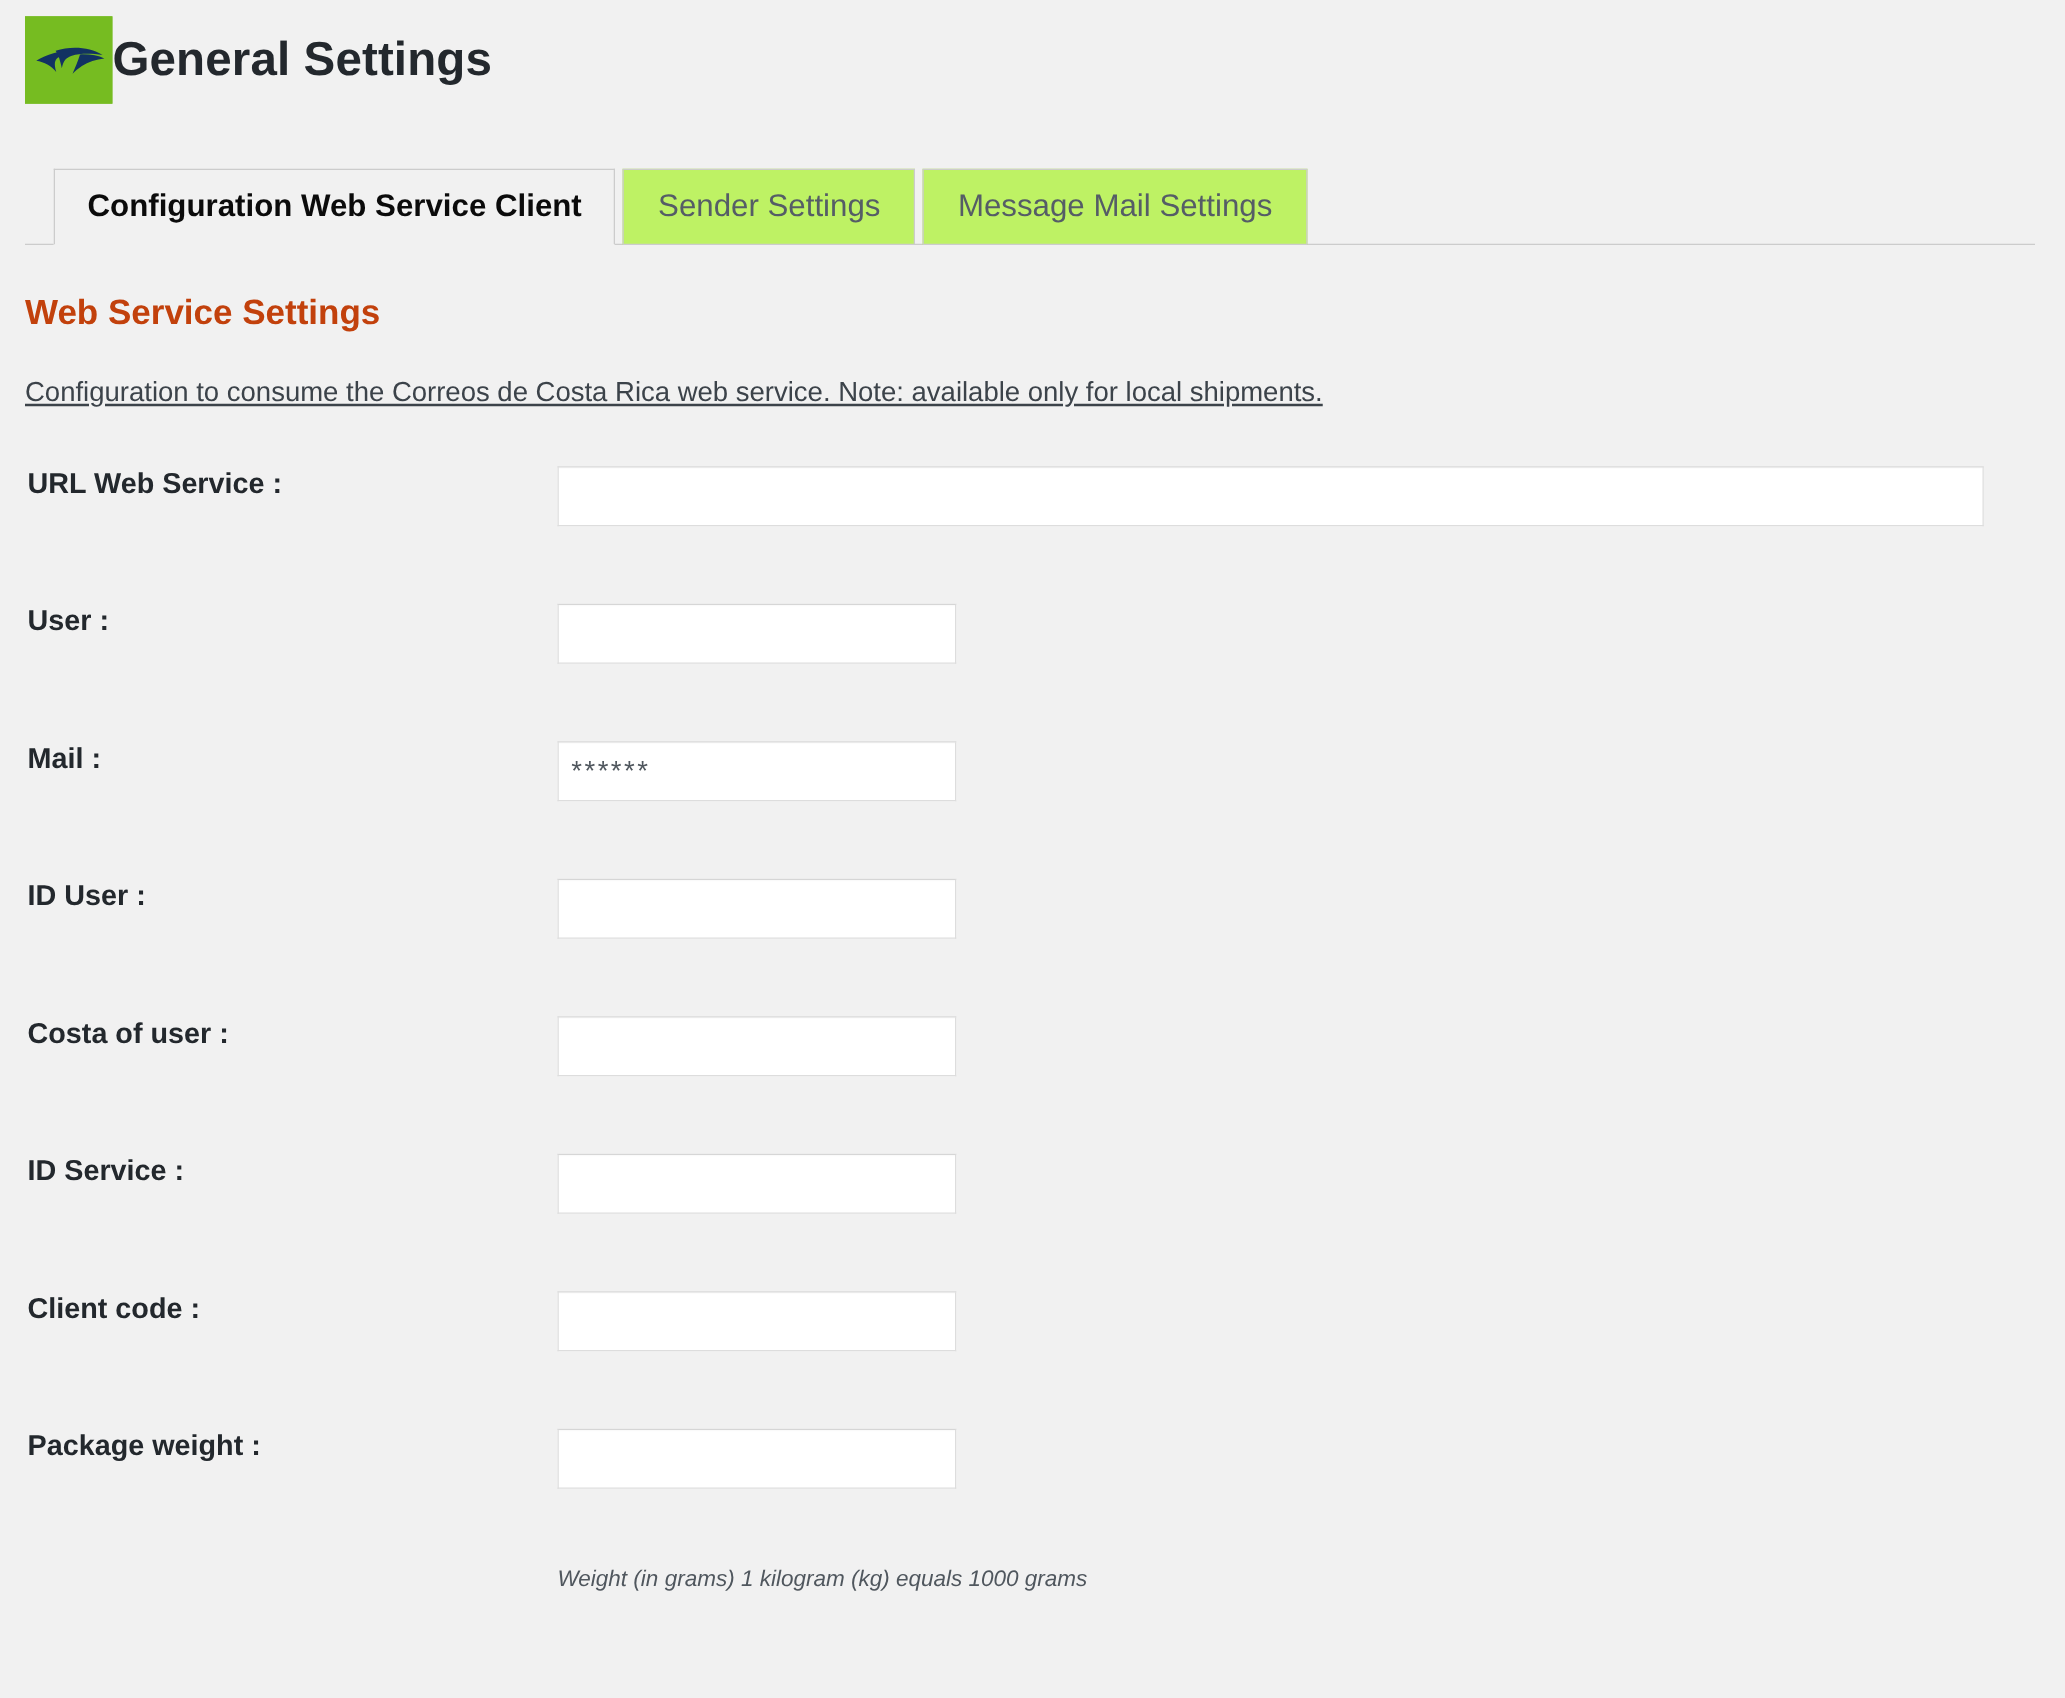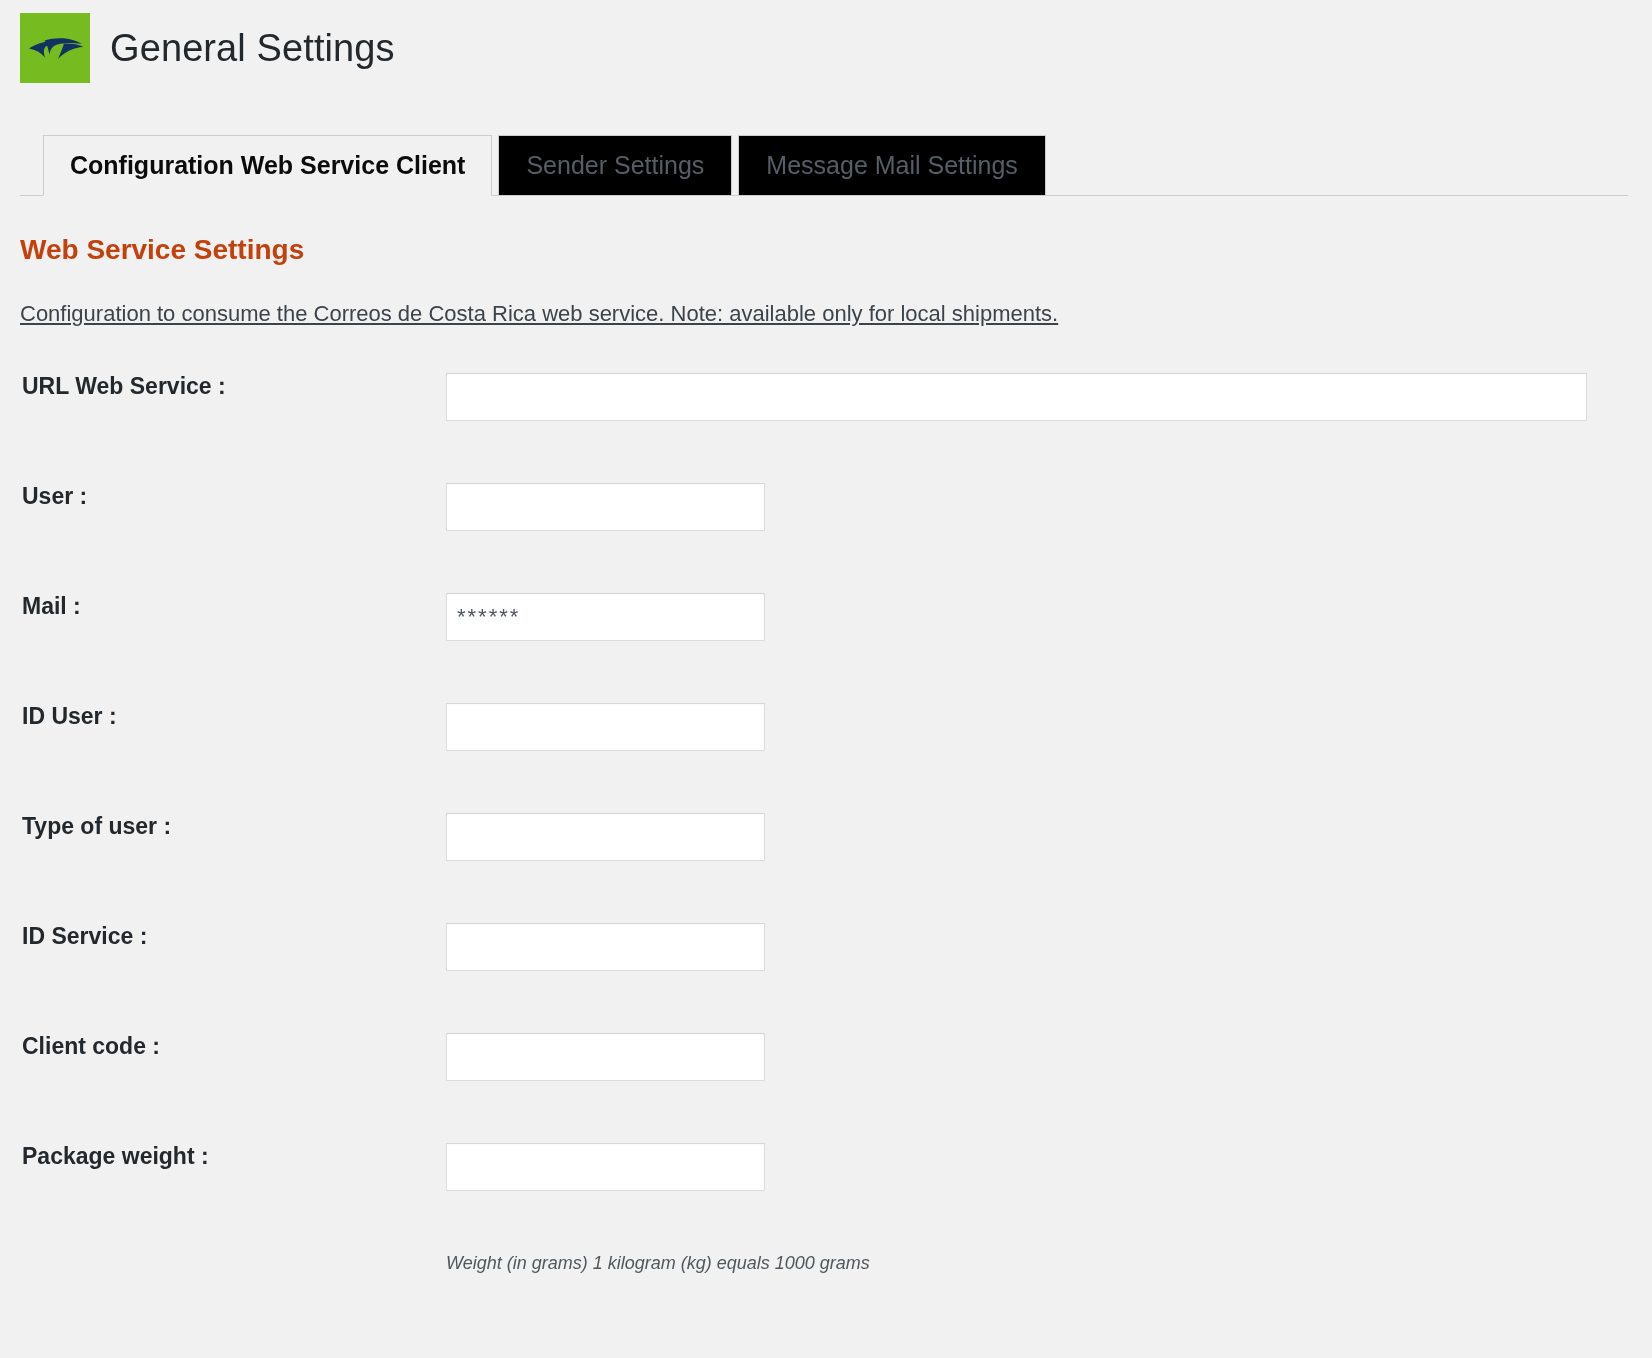"General Settings" .page-title { font-weight: 400 -> 700; margin-left: 20px -> none }
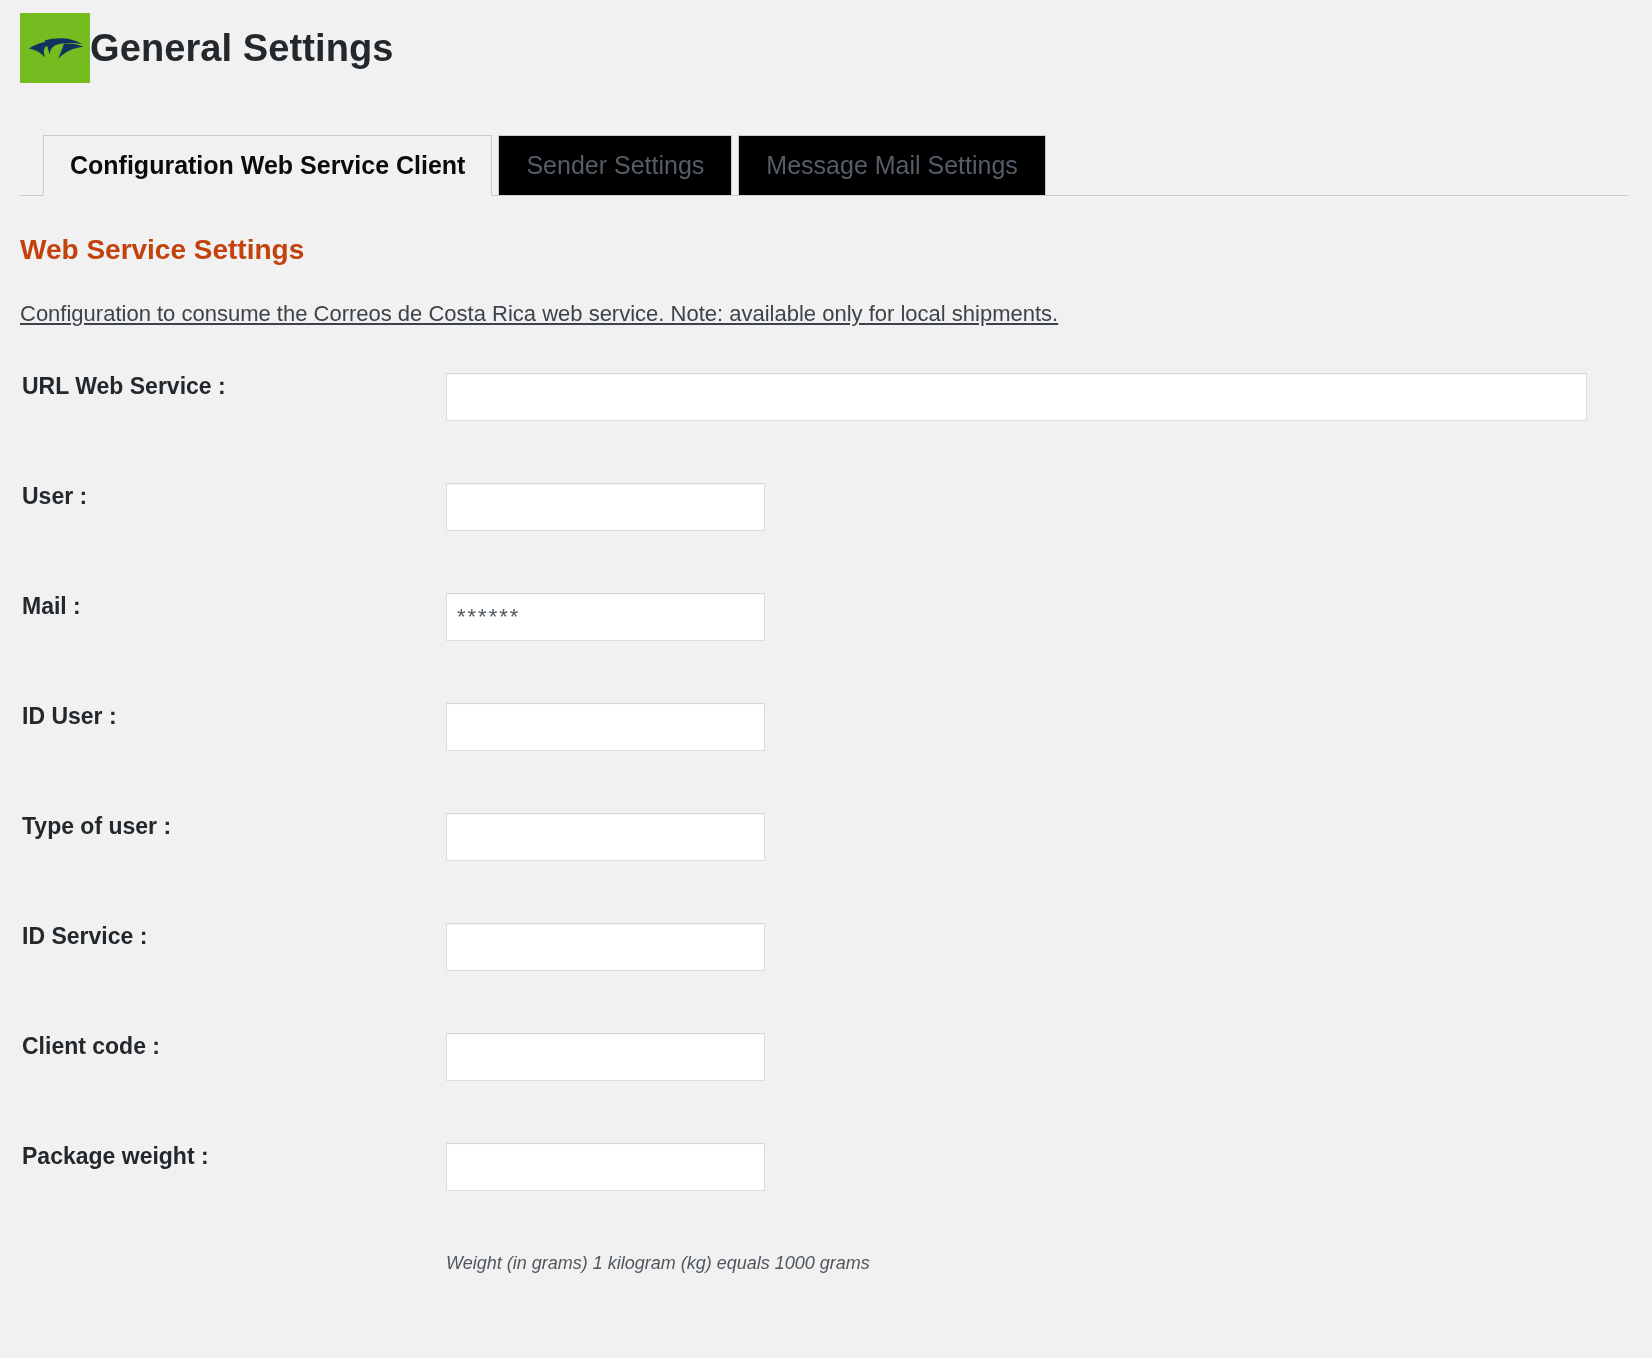"Sender Settings" .tab.inactive { background: #000000 -> #bef264 }
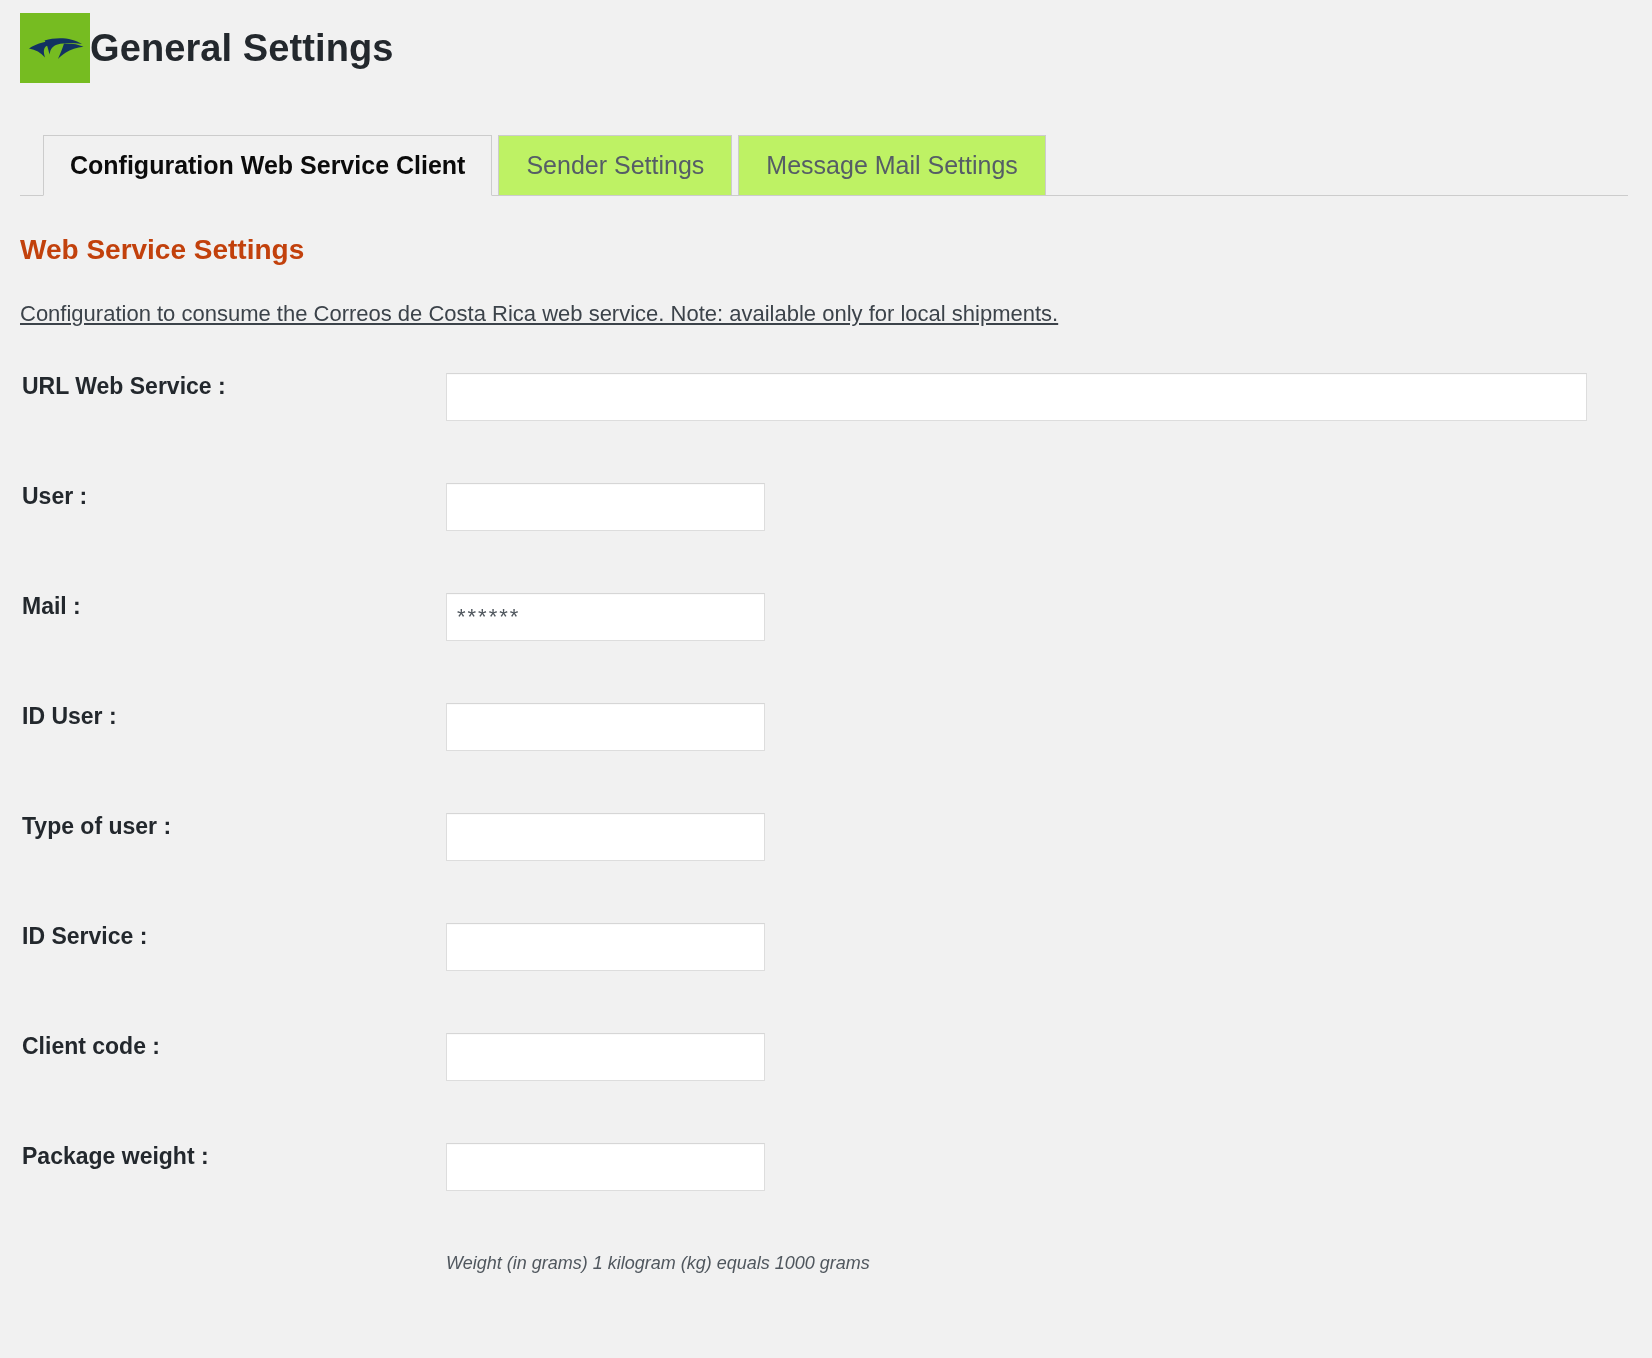"Type of user :" div.field-label { text: Type -> Costa }
